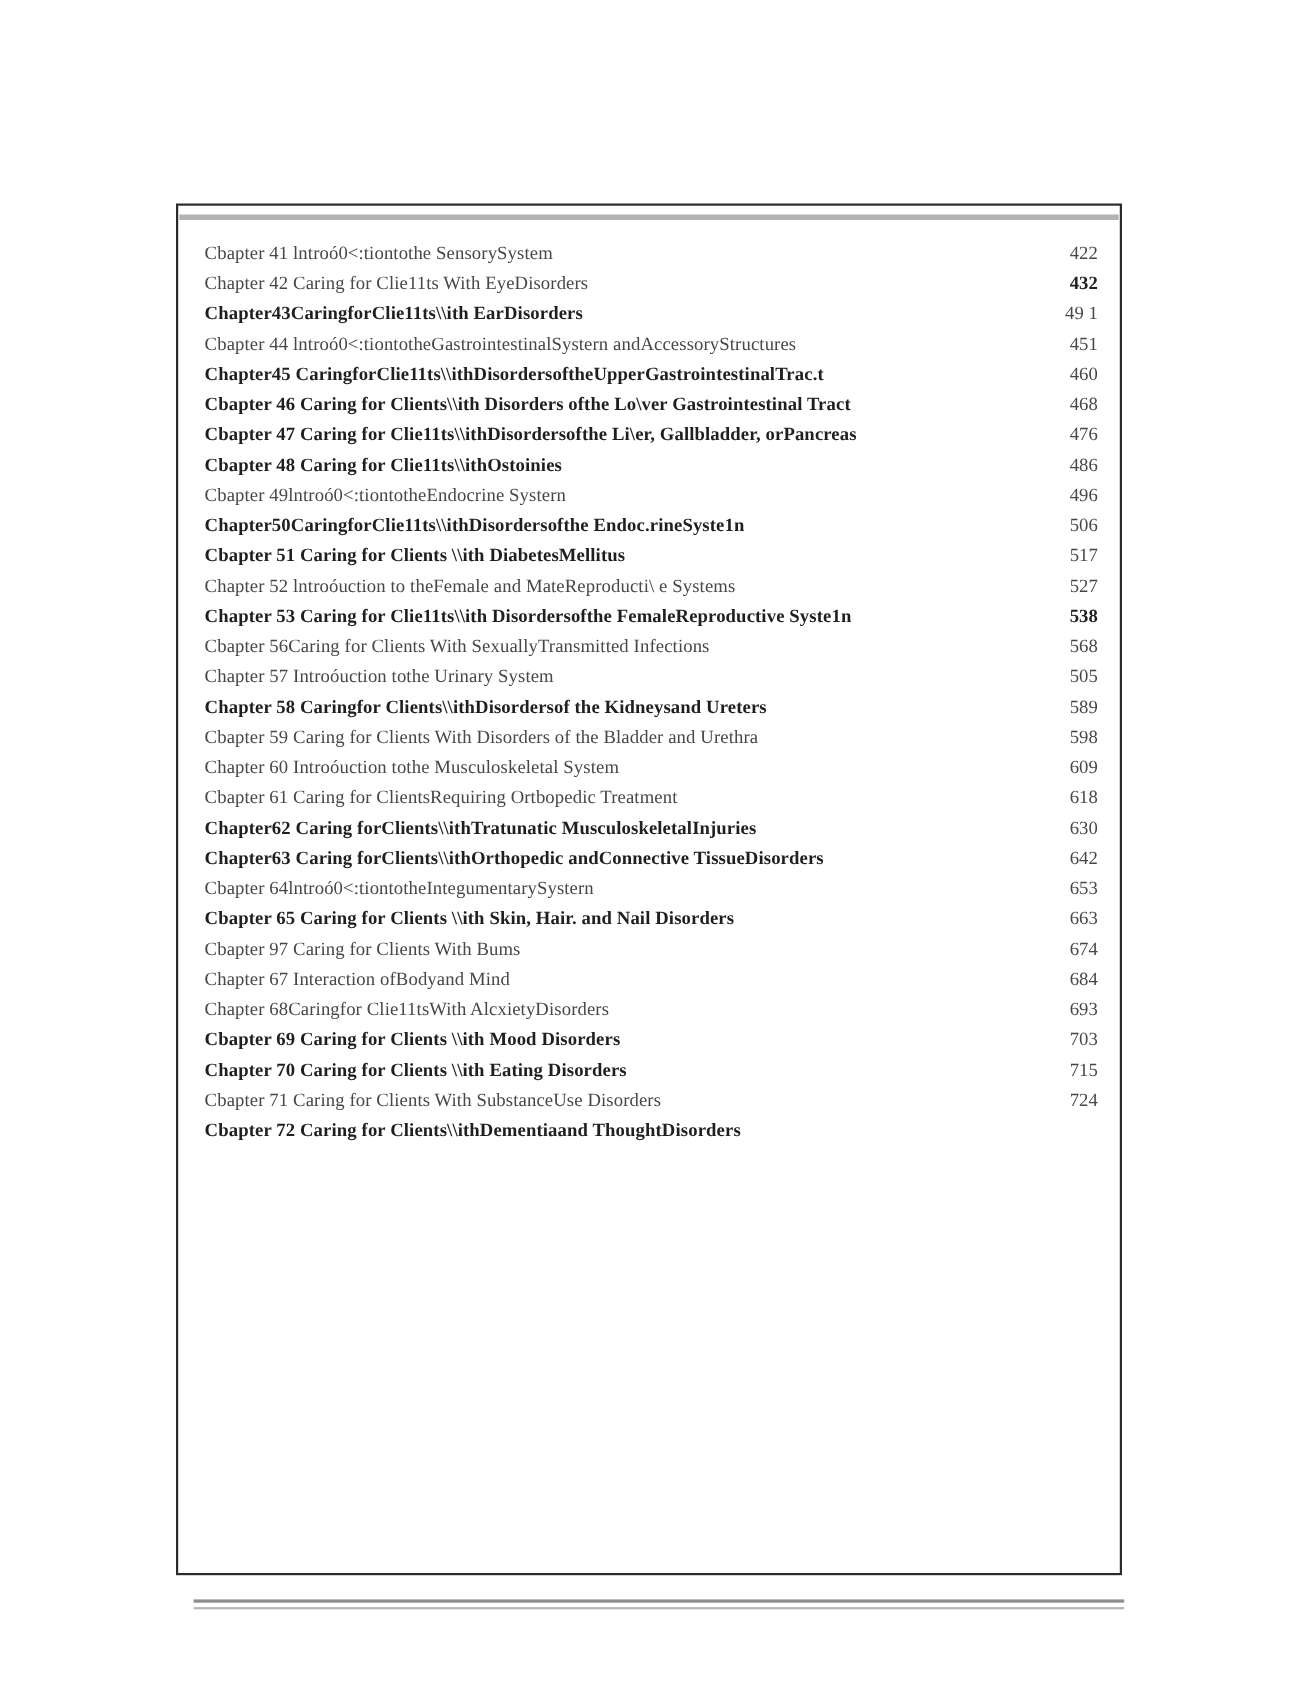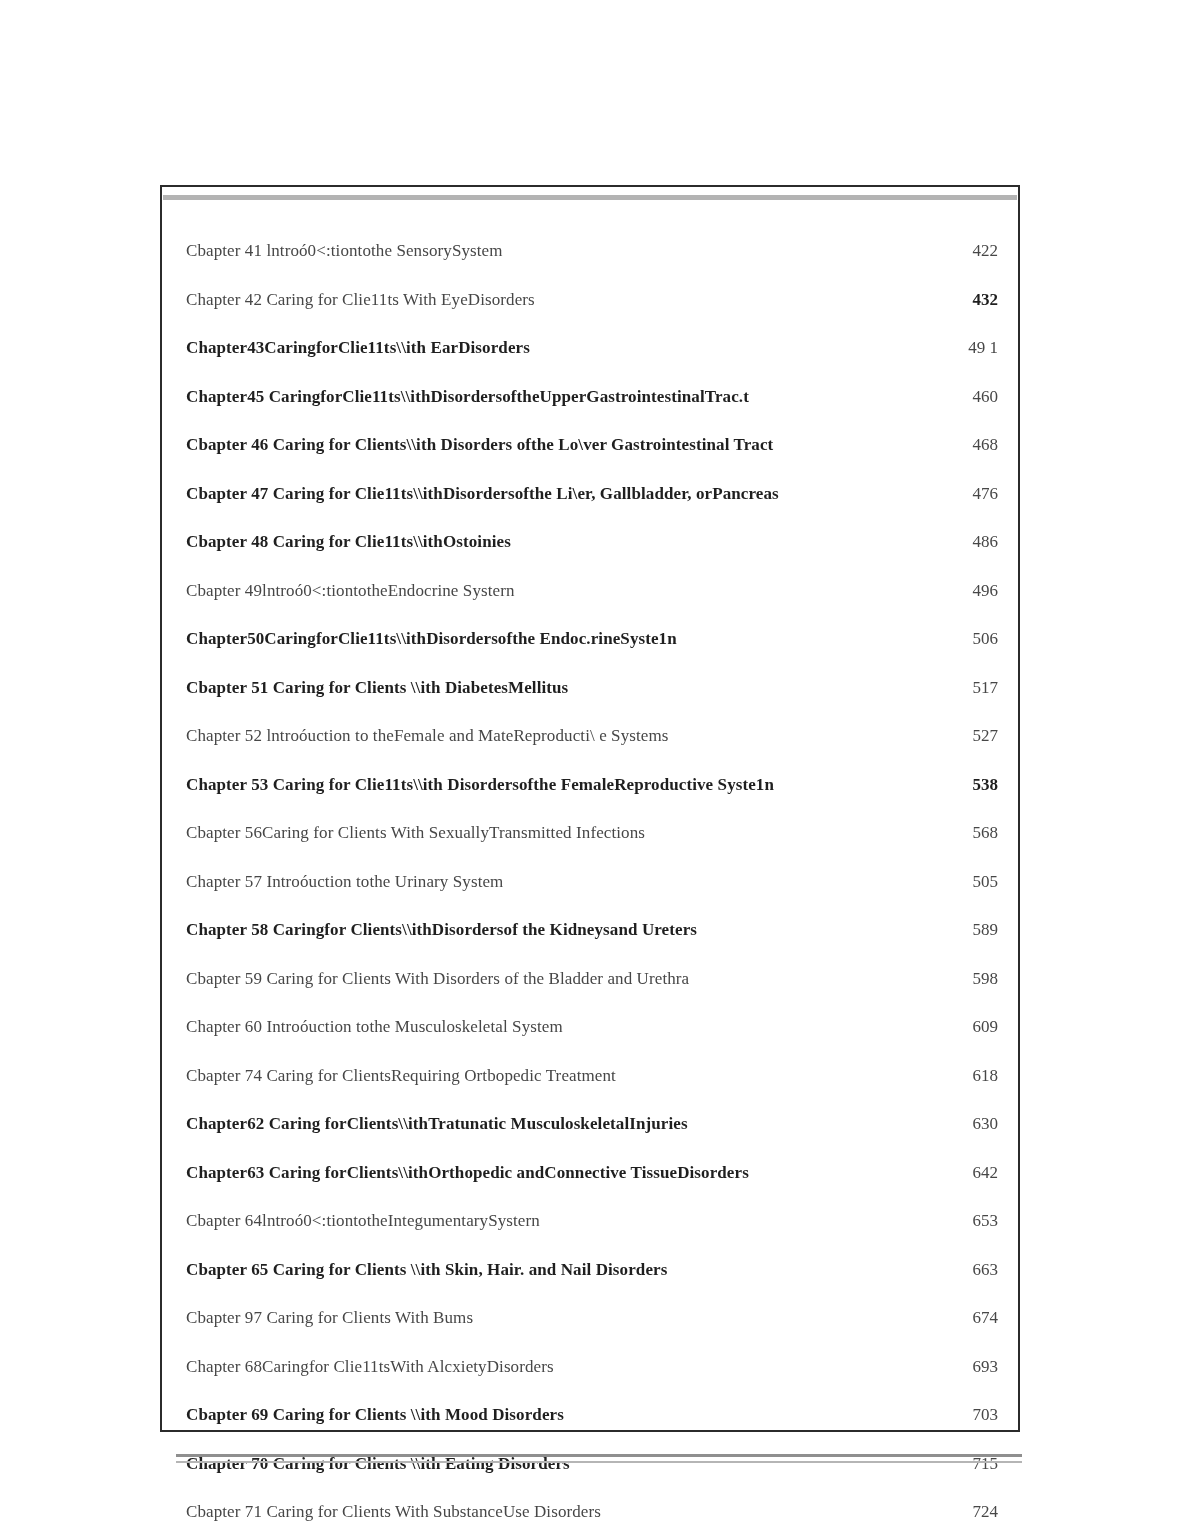"Cbapter 41 lntroó0<:tiontothe" .toc-row { margin-top: 21px -> none }
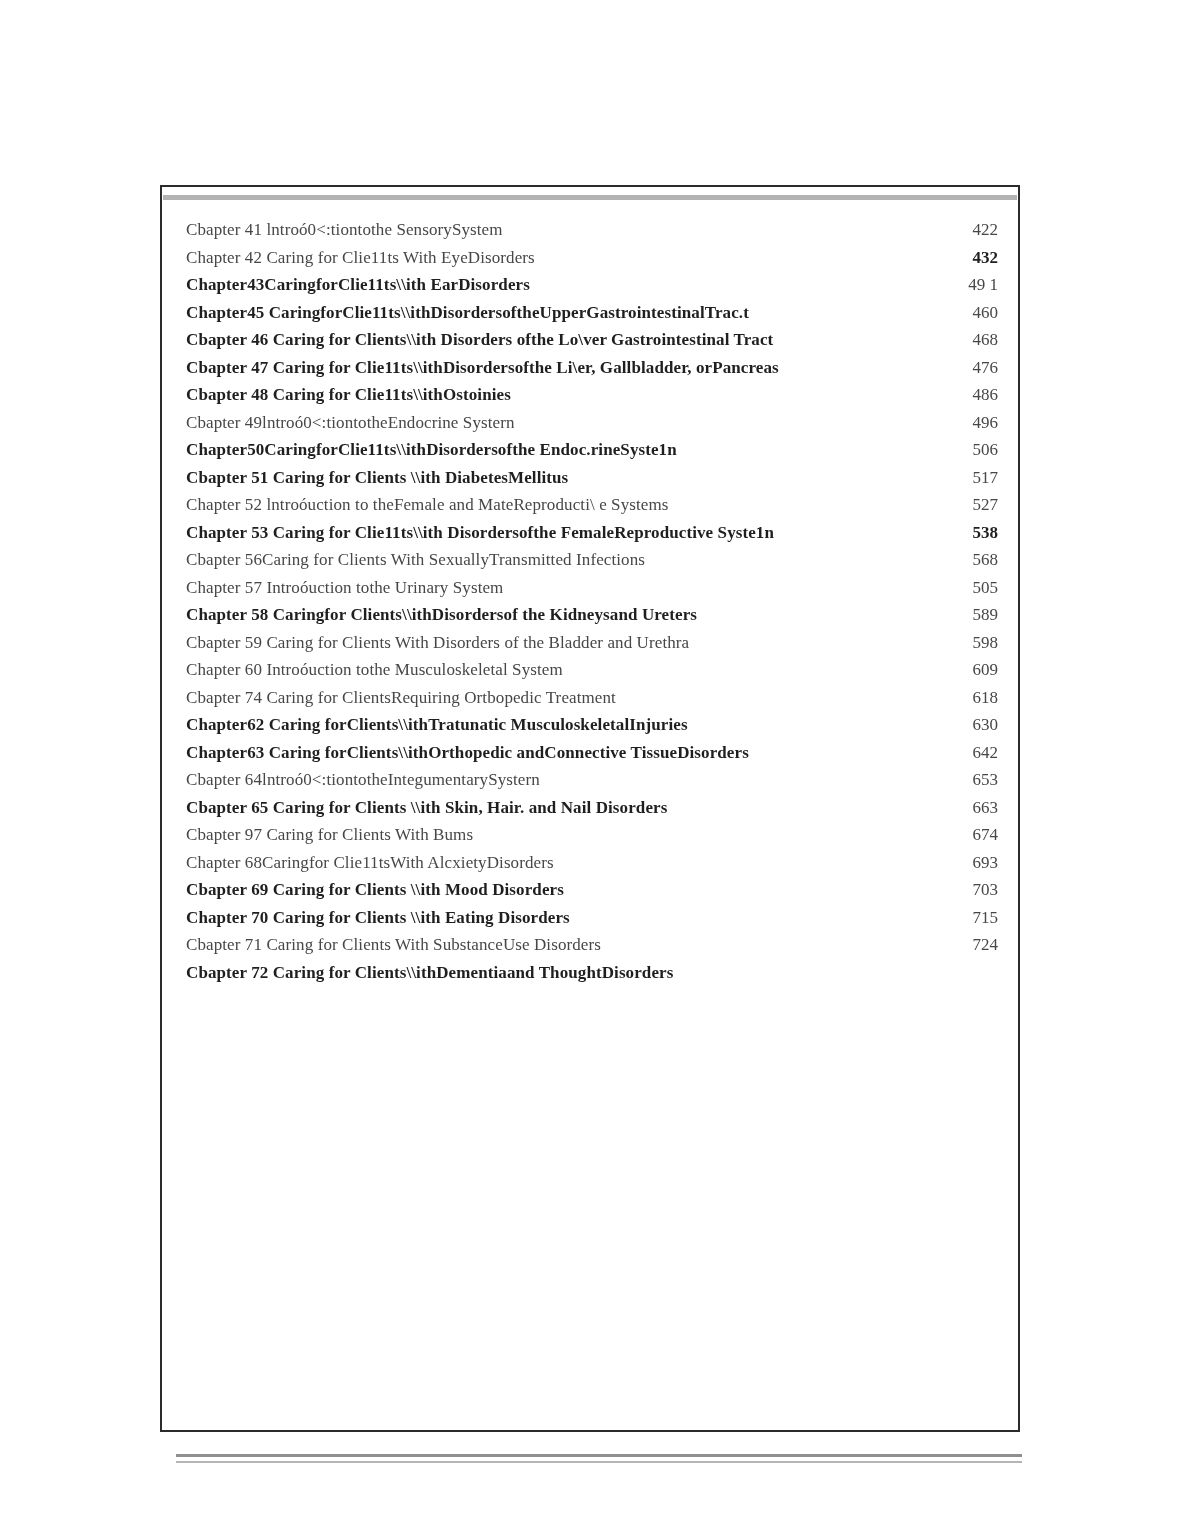"Cbapter 44" div.toc-row { html: none -> <div> <span>Cbapter 44 lntroó0&lt;:tiontotheGastrointestinalSystern andAccessoryStructures</span> <span>451</span> </div> }
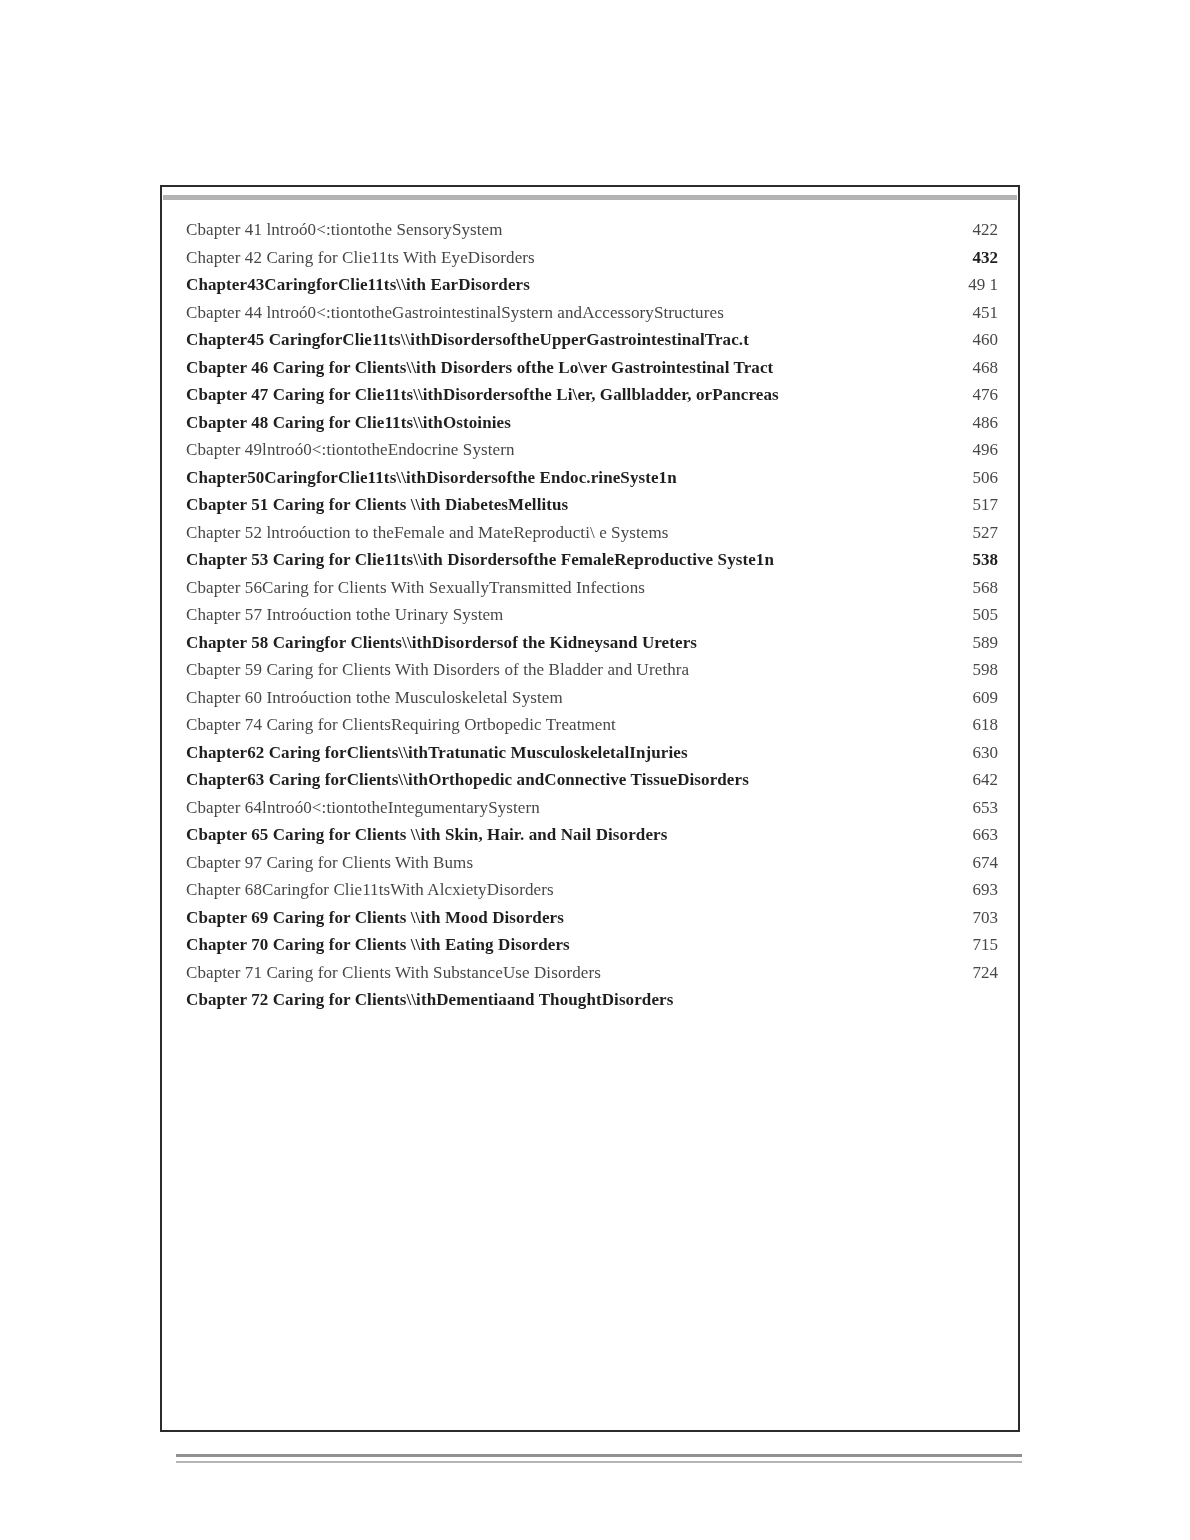"Cbapter 74 Caring for ClientsRequiring" span.title { text: 74 -> 61 }
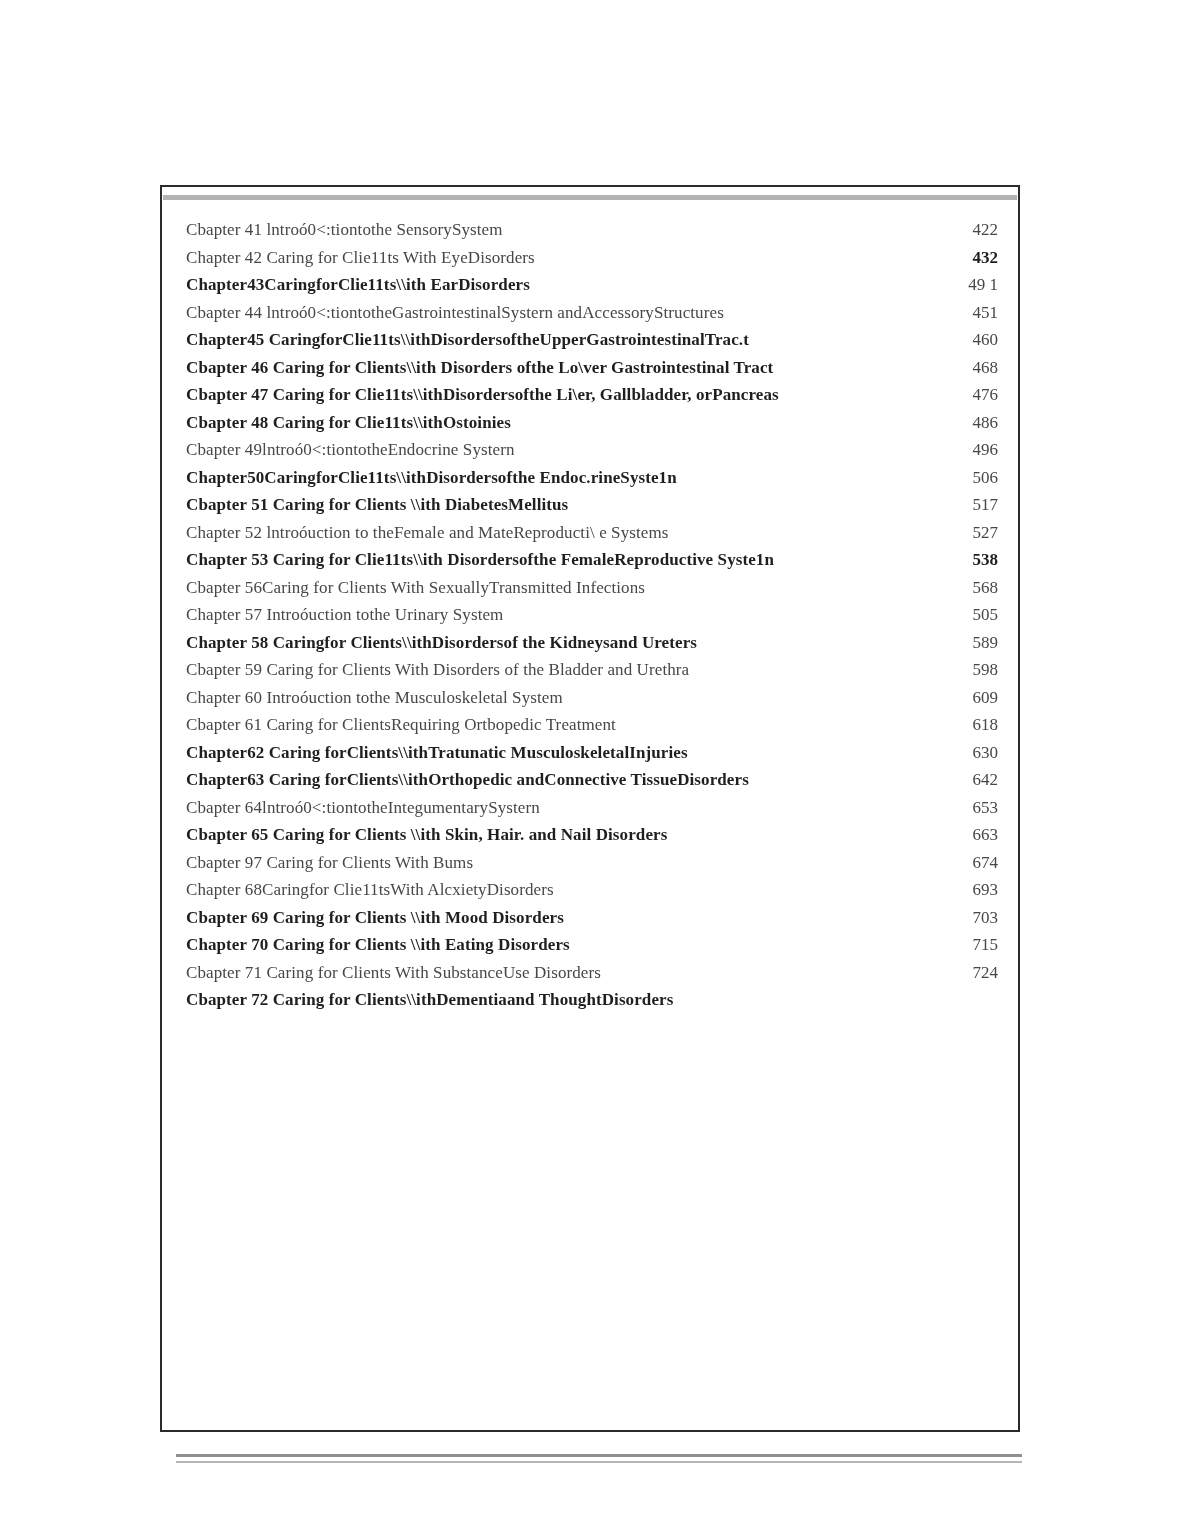"Chapter 67 Interaction ofBodyand Mind" div.toc-row { html: none -> <div> <span>Chapter 67 Interaction ofBodyand Mind</span> <span>684</span> </div> }
